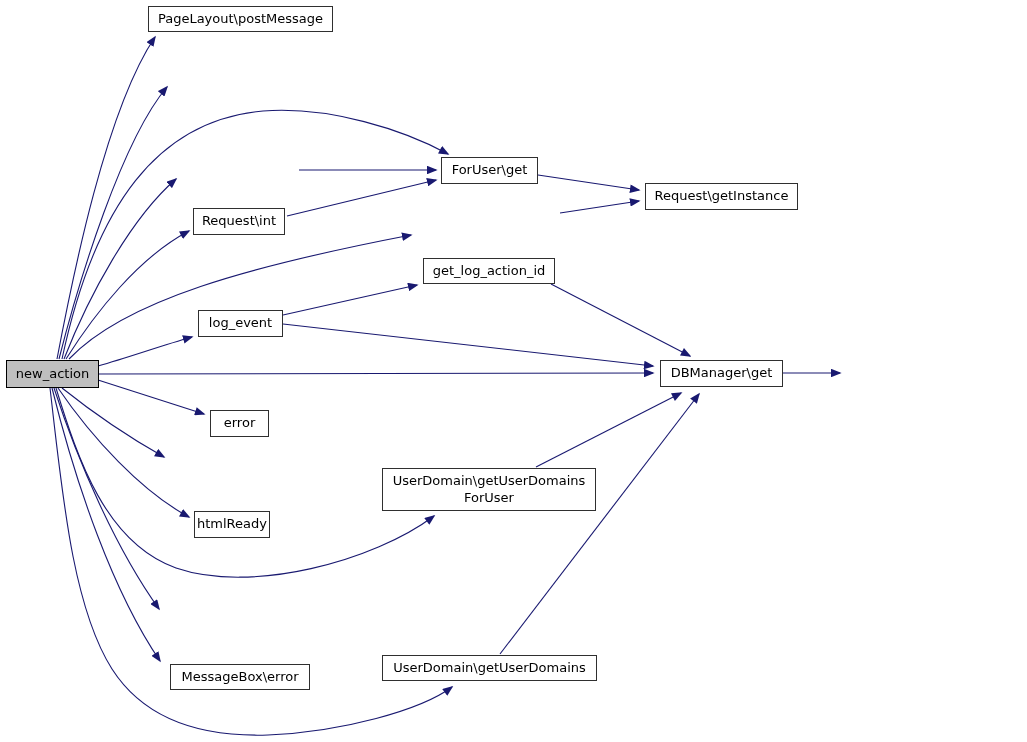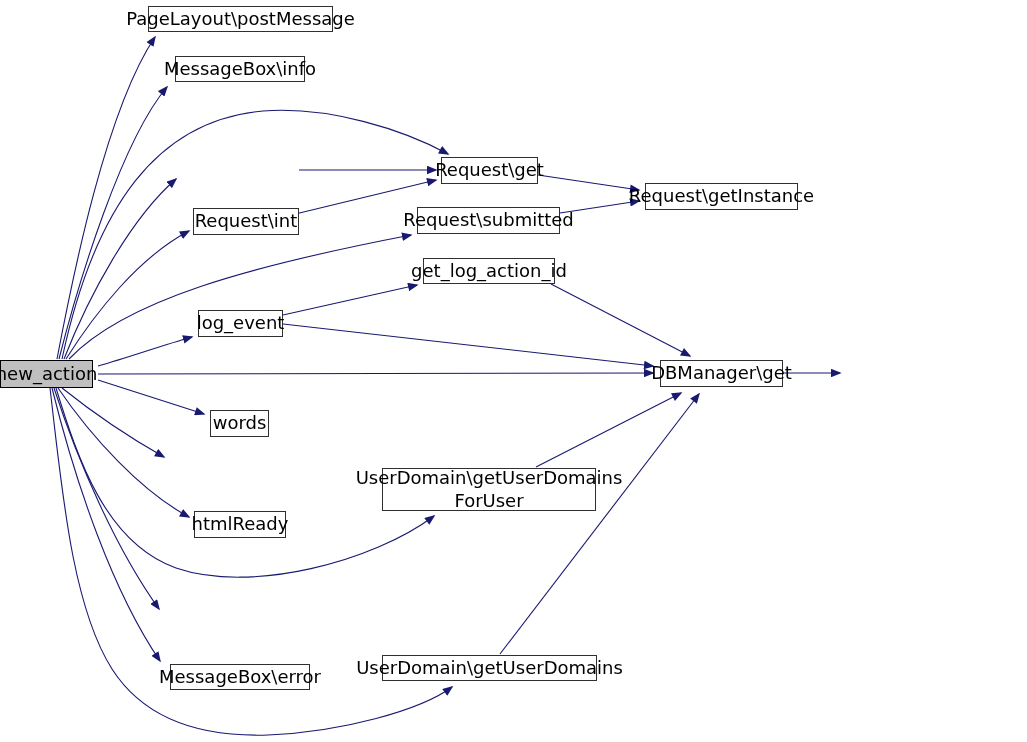"PageLayout\postMessage" .node { font-size: 18px -> 13px }
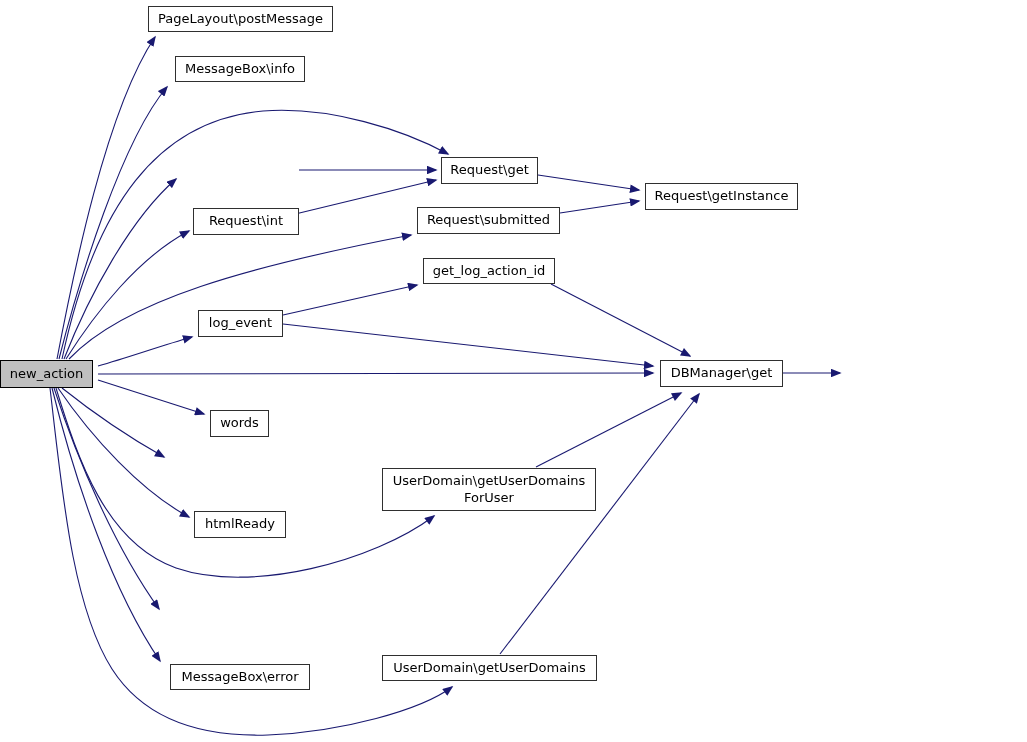"MessageBox\info" div.node { html: <div> <span>MessageBox\info</span> </div> -> none }
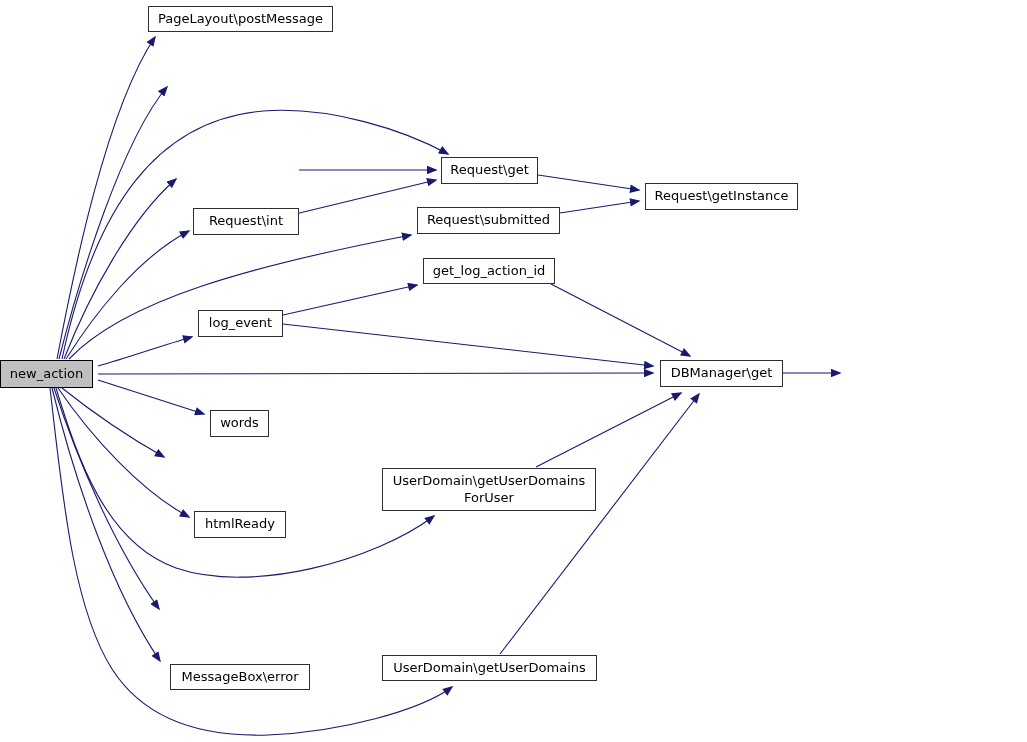"Request\get" span.lbl { text: Request -> ForUser }
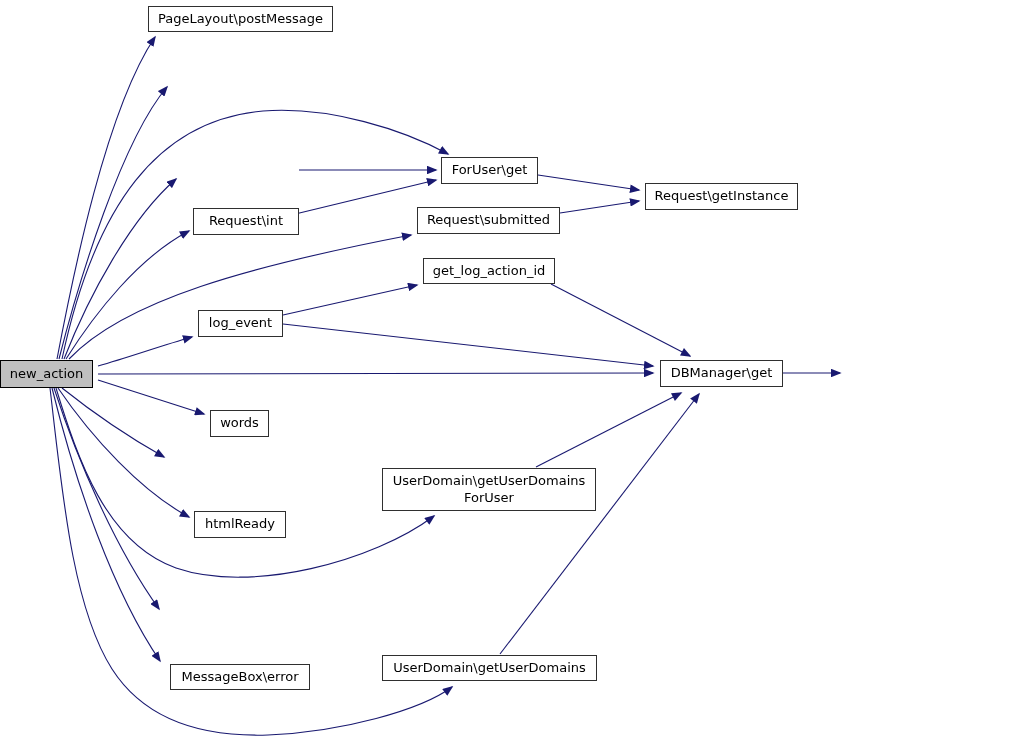"Request\int" div.node { width: 106px -> 92px }
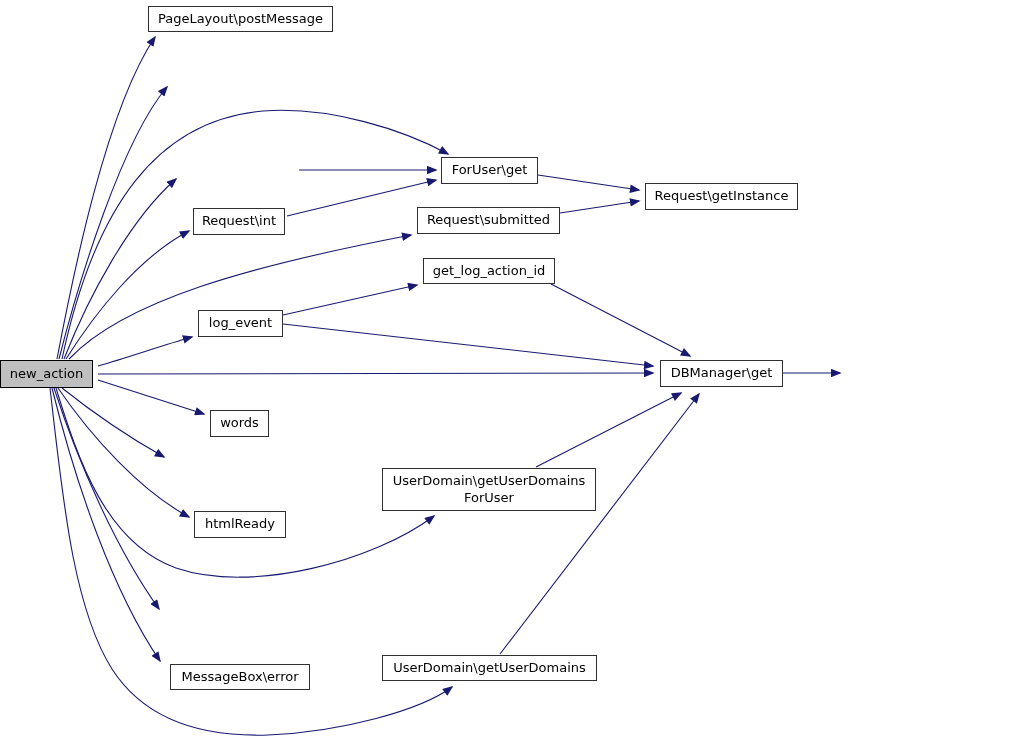"Request\submitted" div.node { html: <div> <span>Request\submitted</span> </div> -> none }
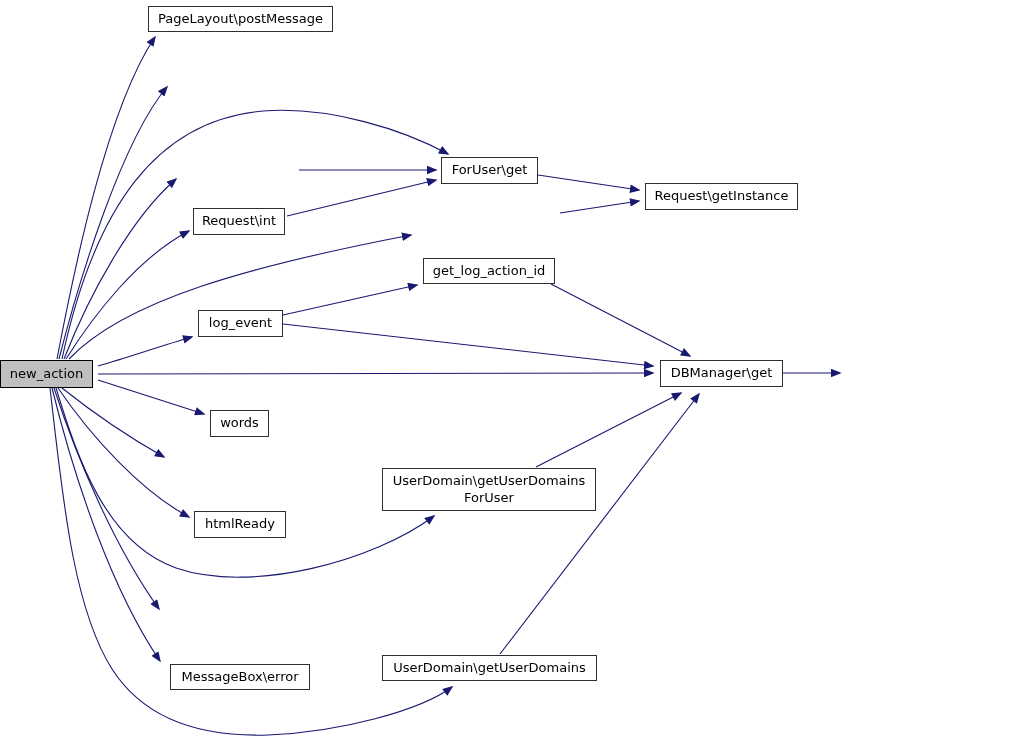"new_action" div.node { left: 0 -> 6px }
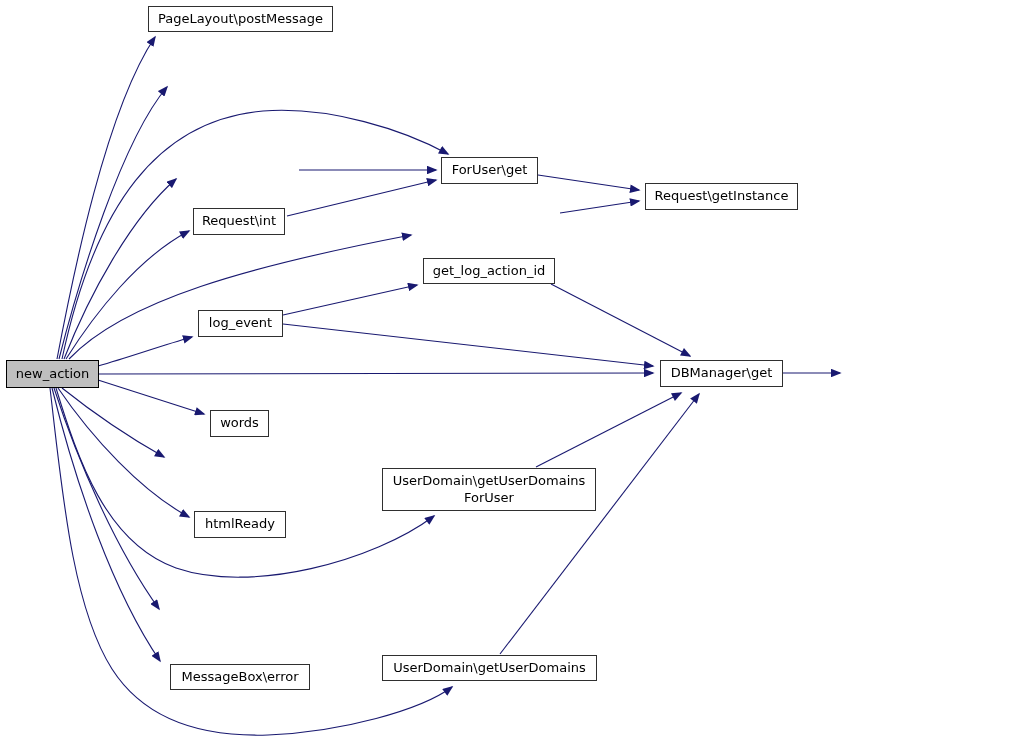"words" span.lbl { text: words -> error }
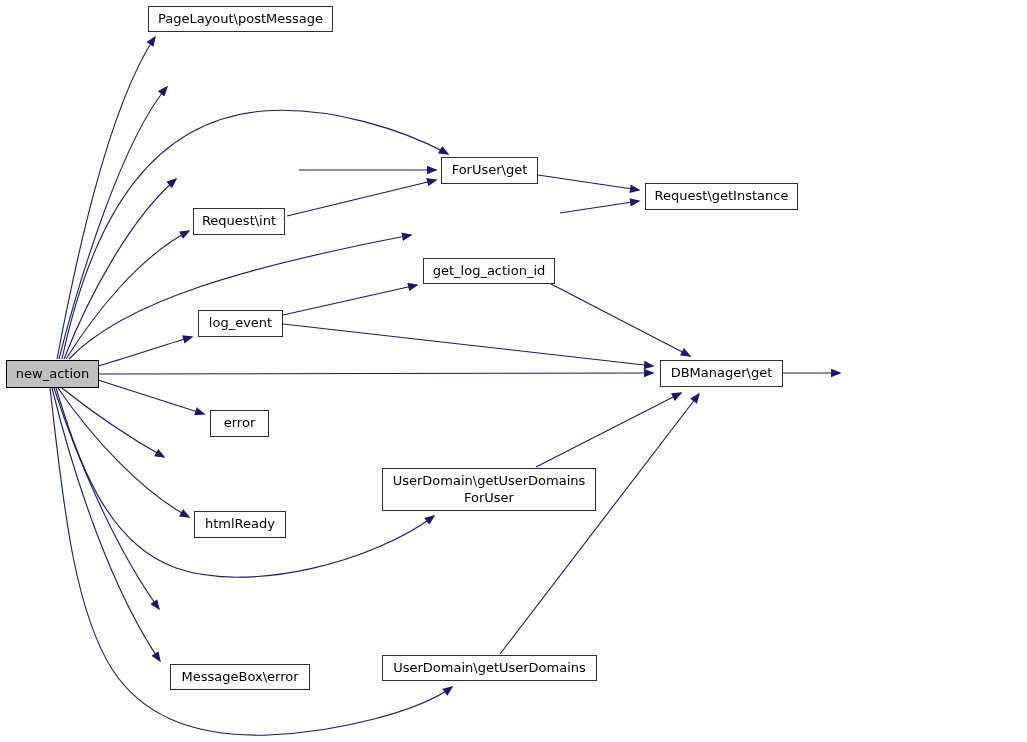"htmlReady" div.node { width: 92px -> 76px }
